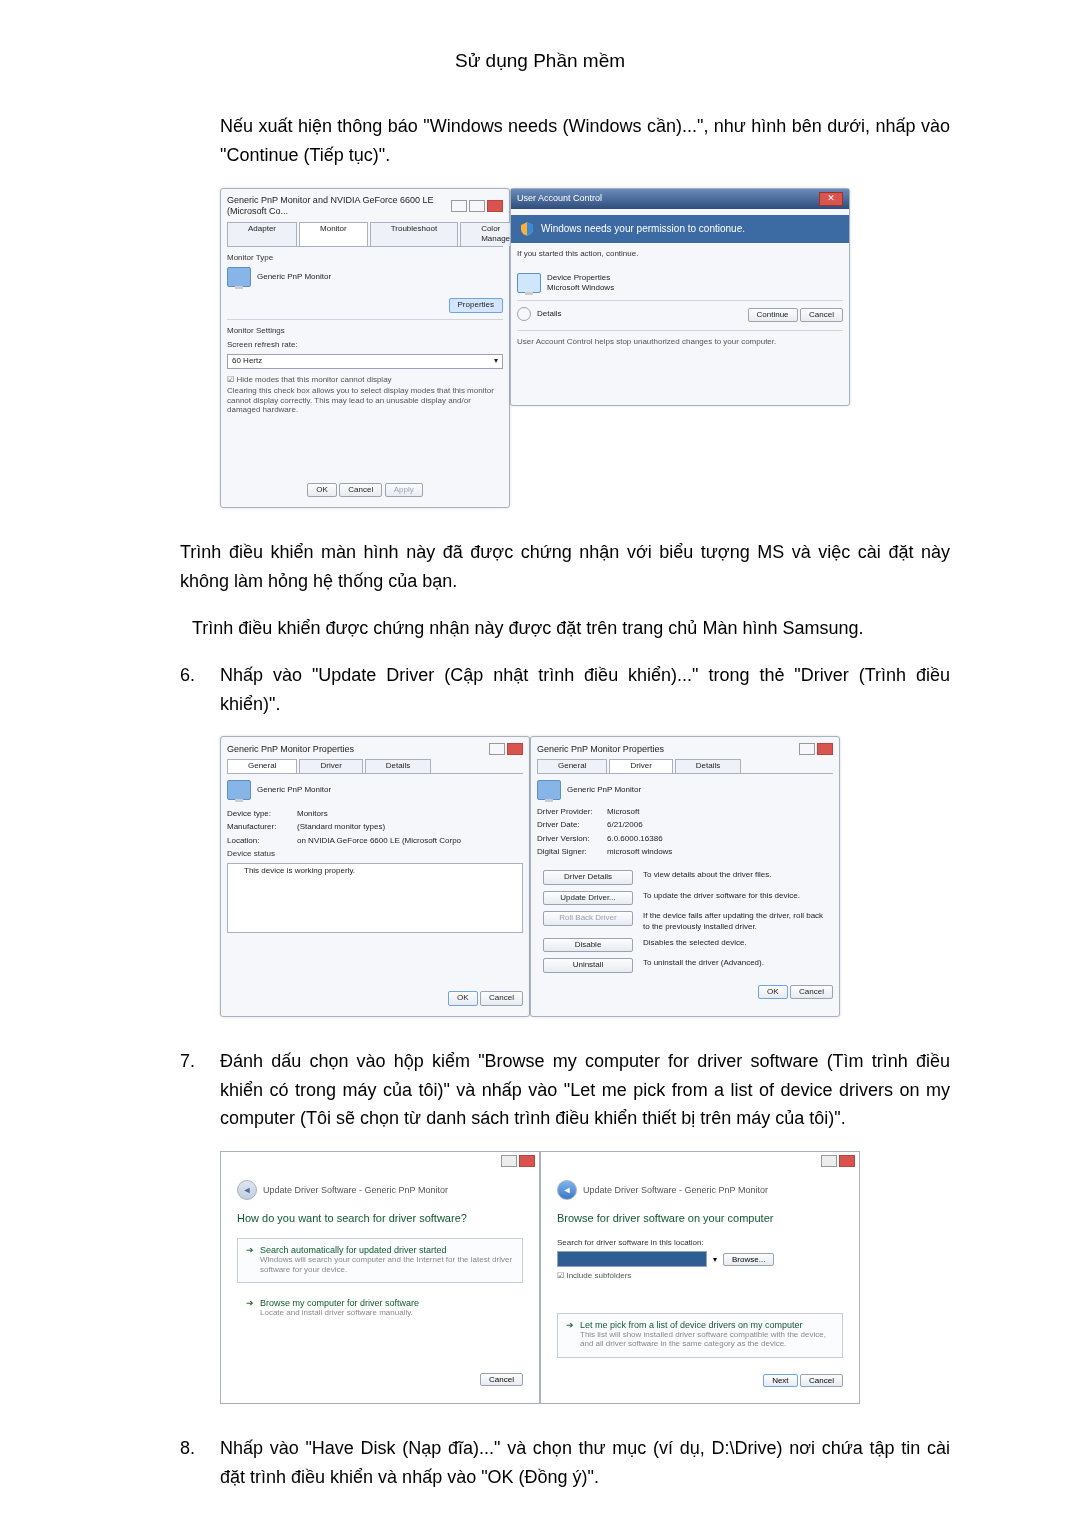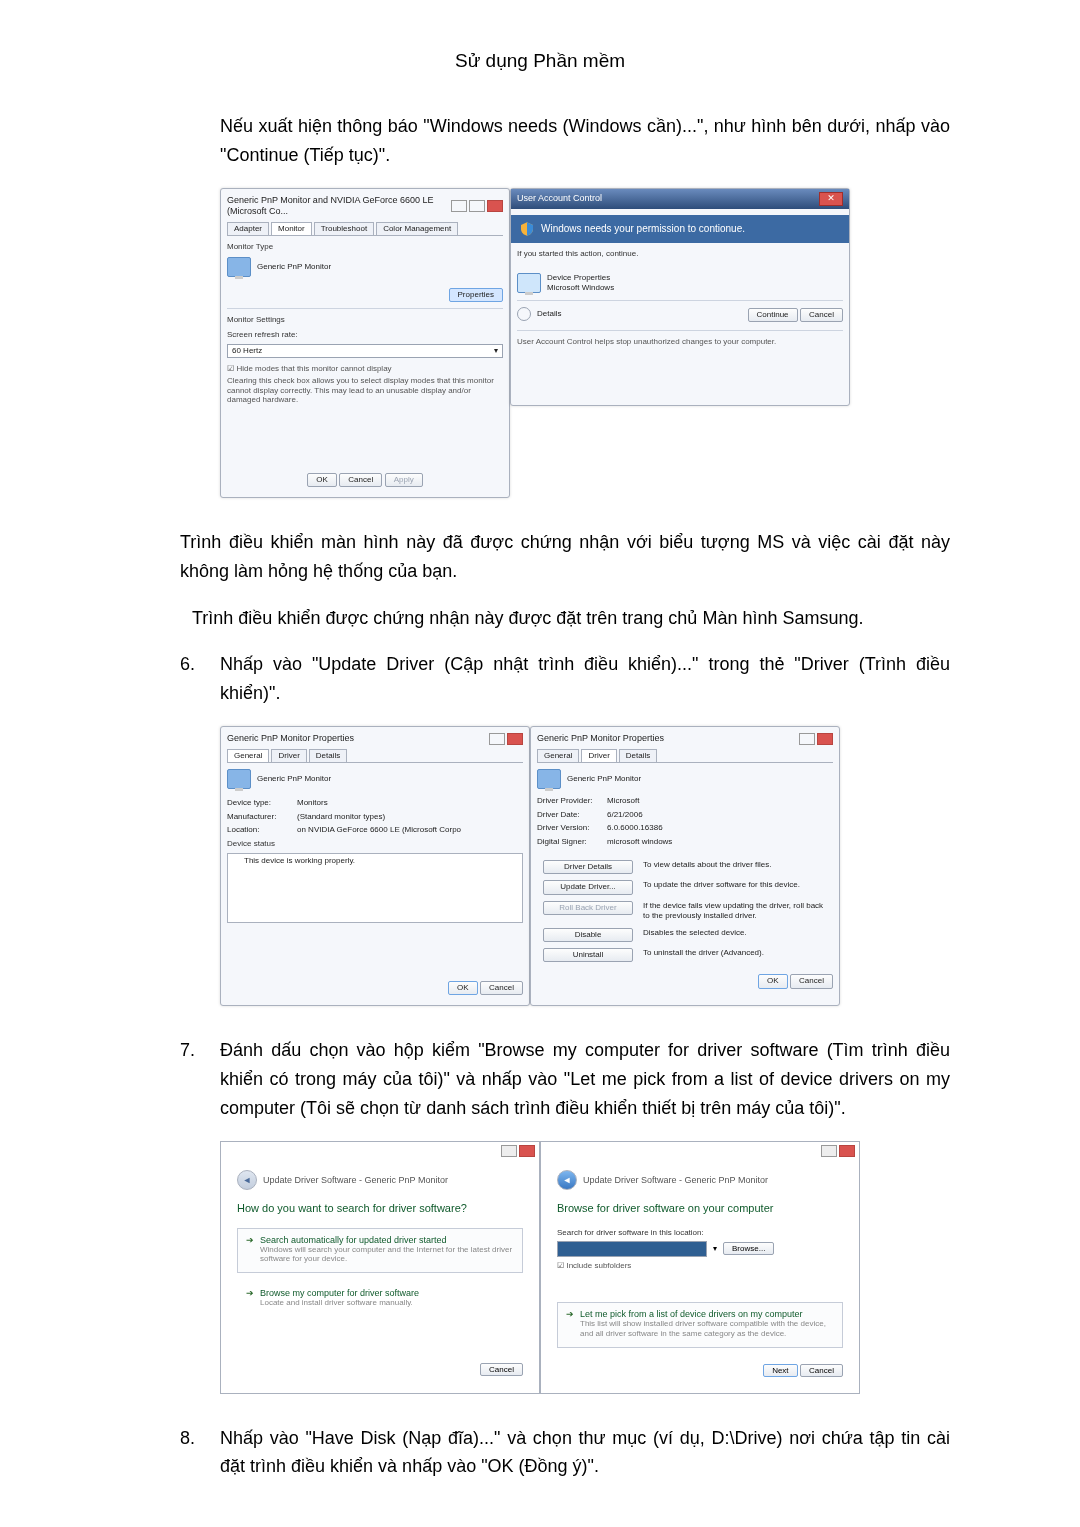"Adapter" .tab { padding: 1px 6px -> 1px 20px }
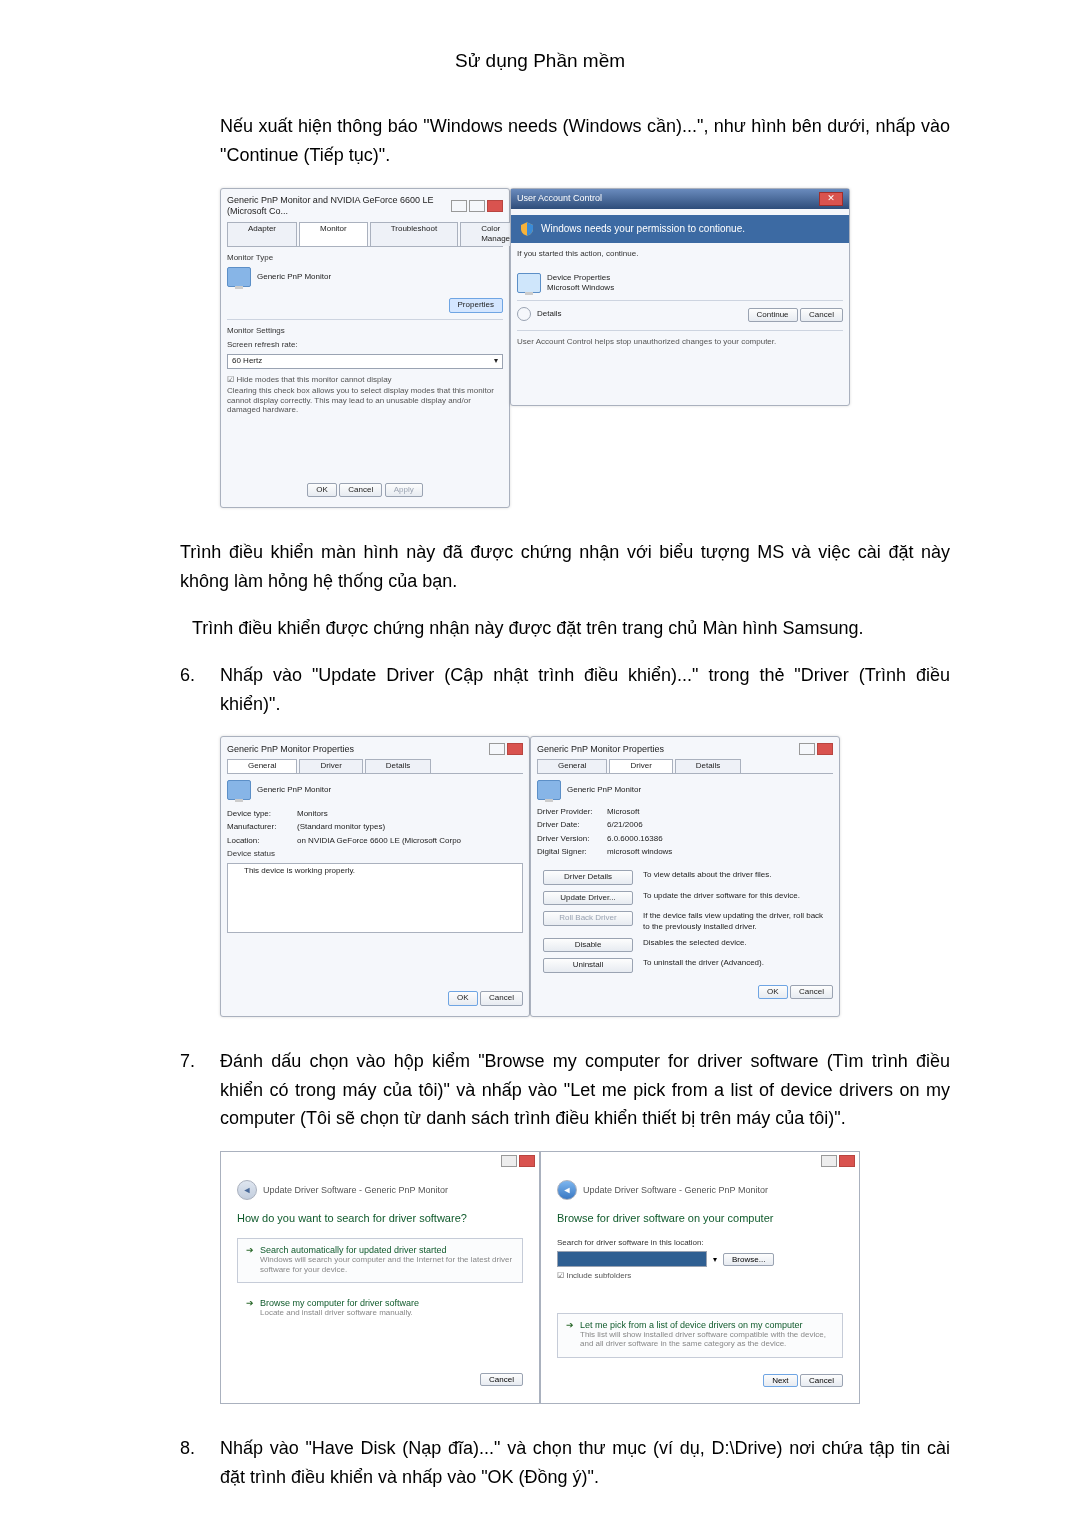"If the device fails view" td { text: view -> after }
